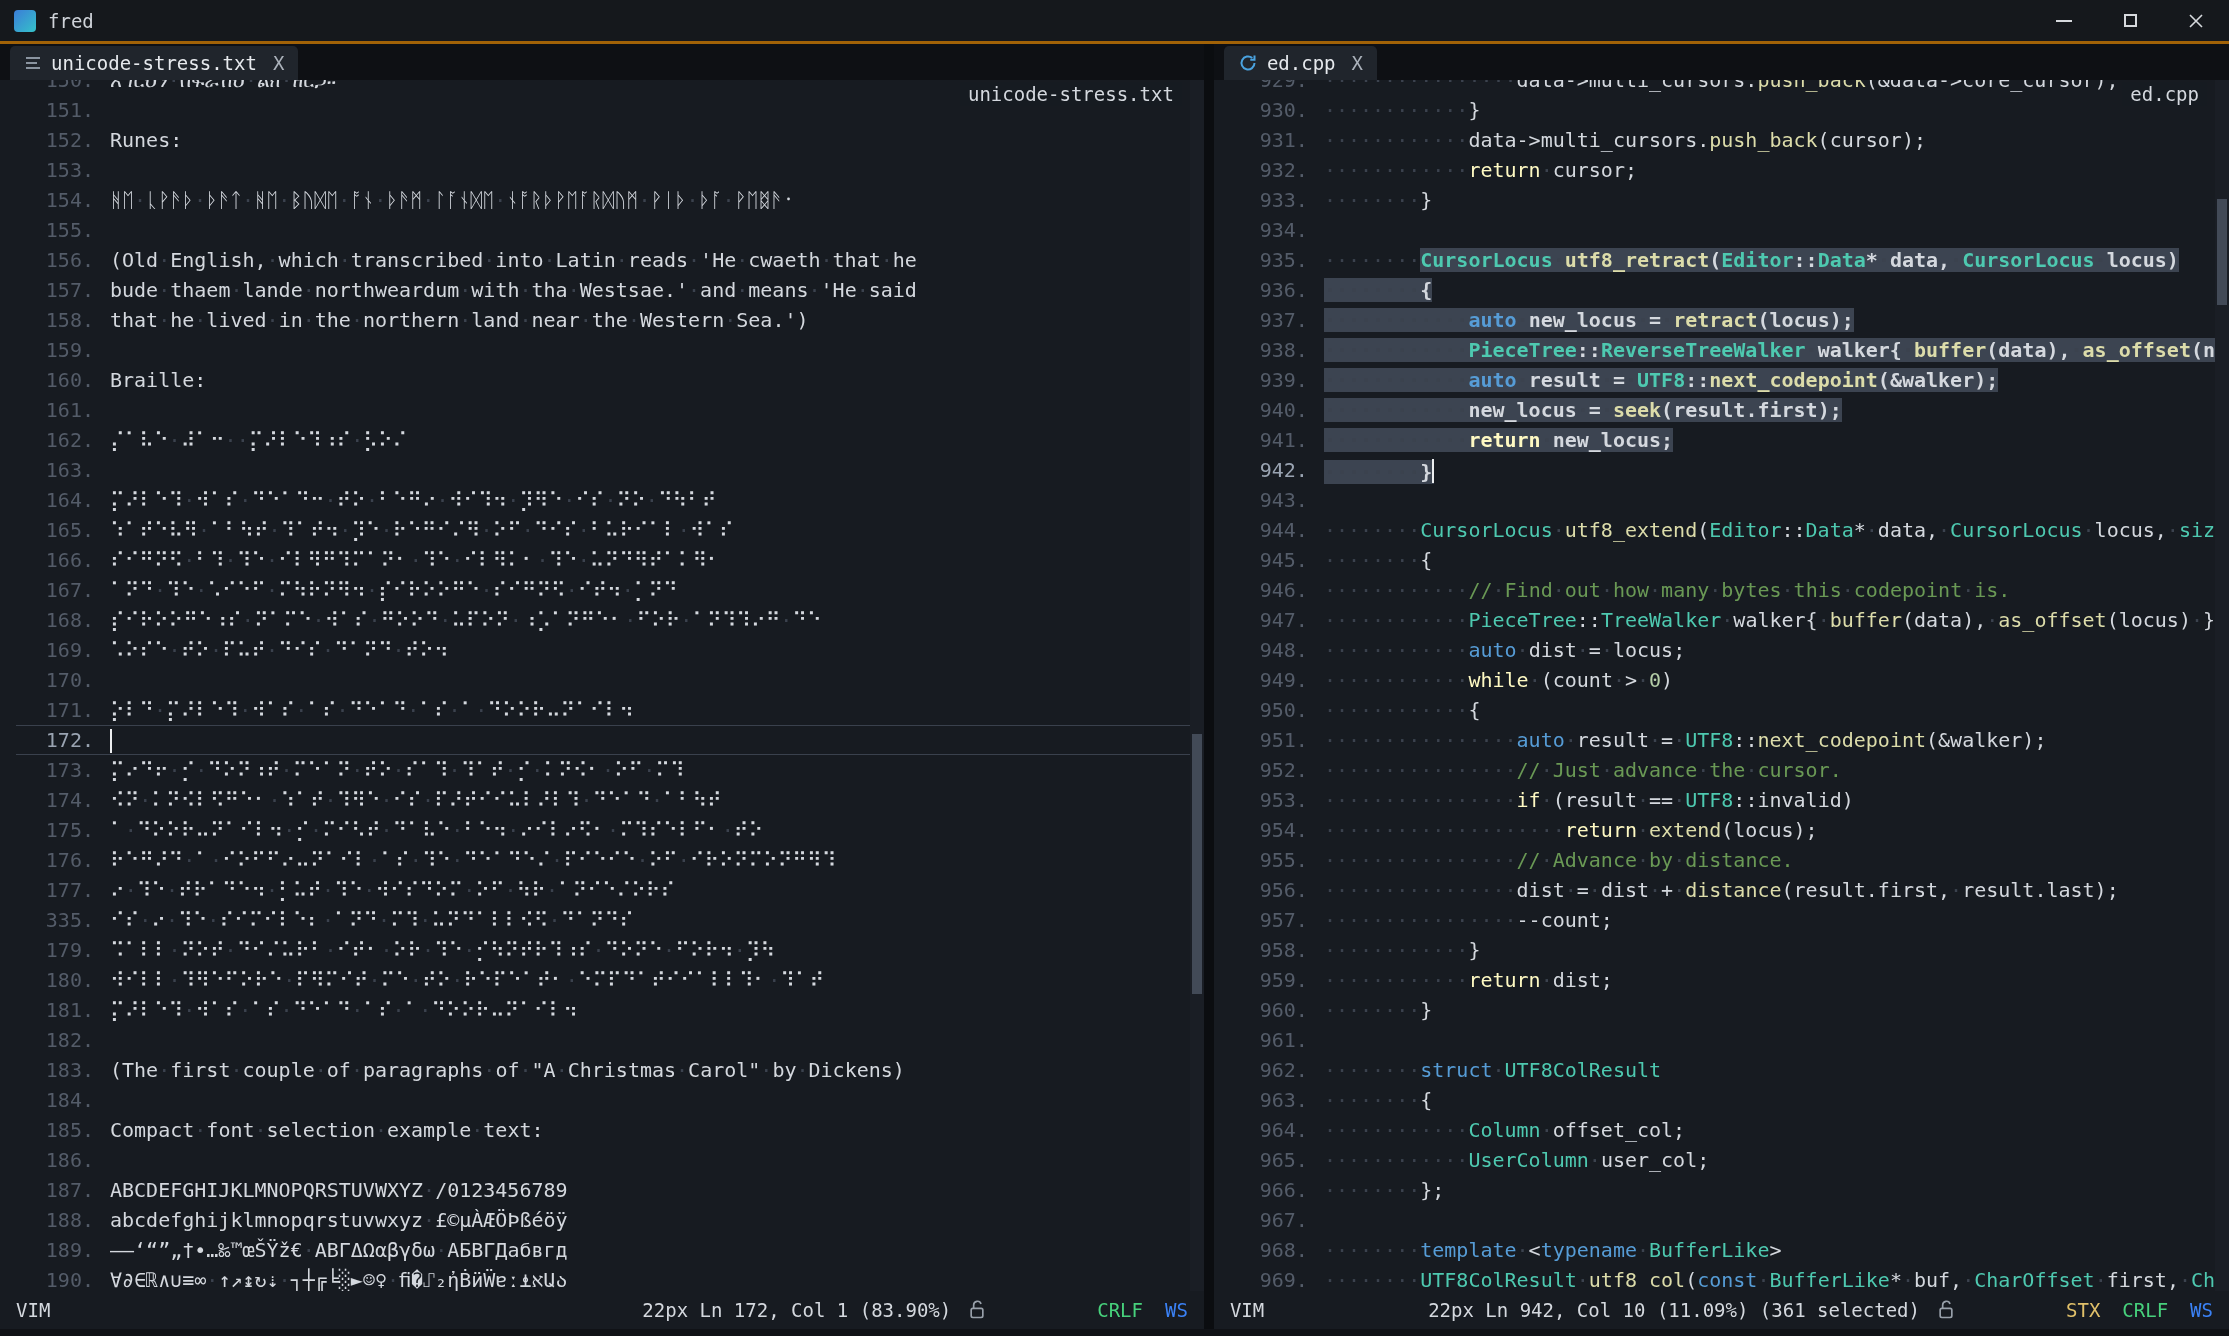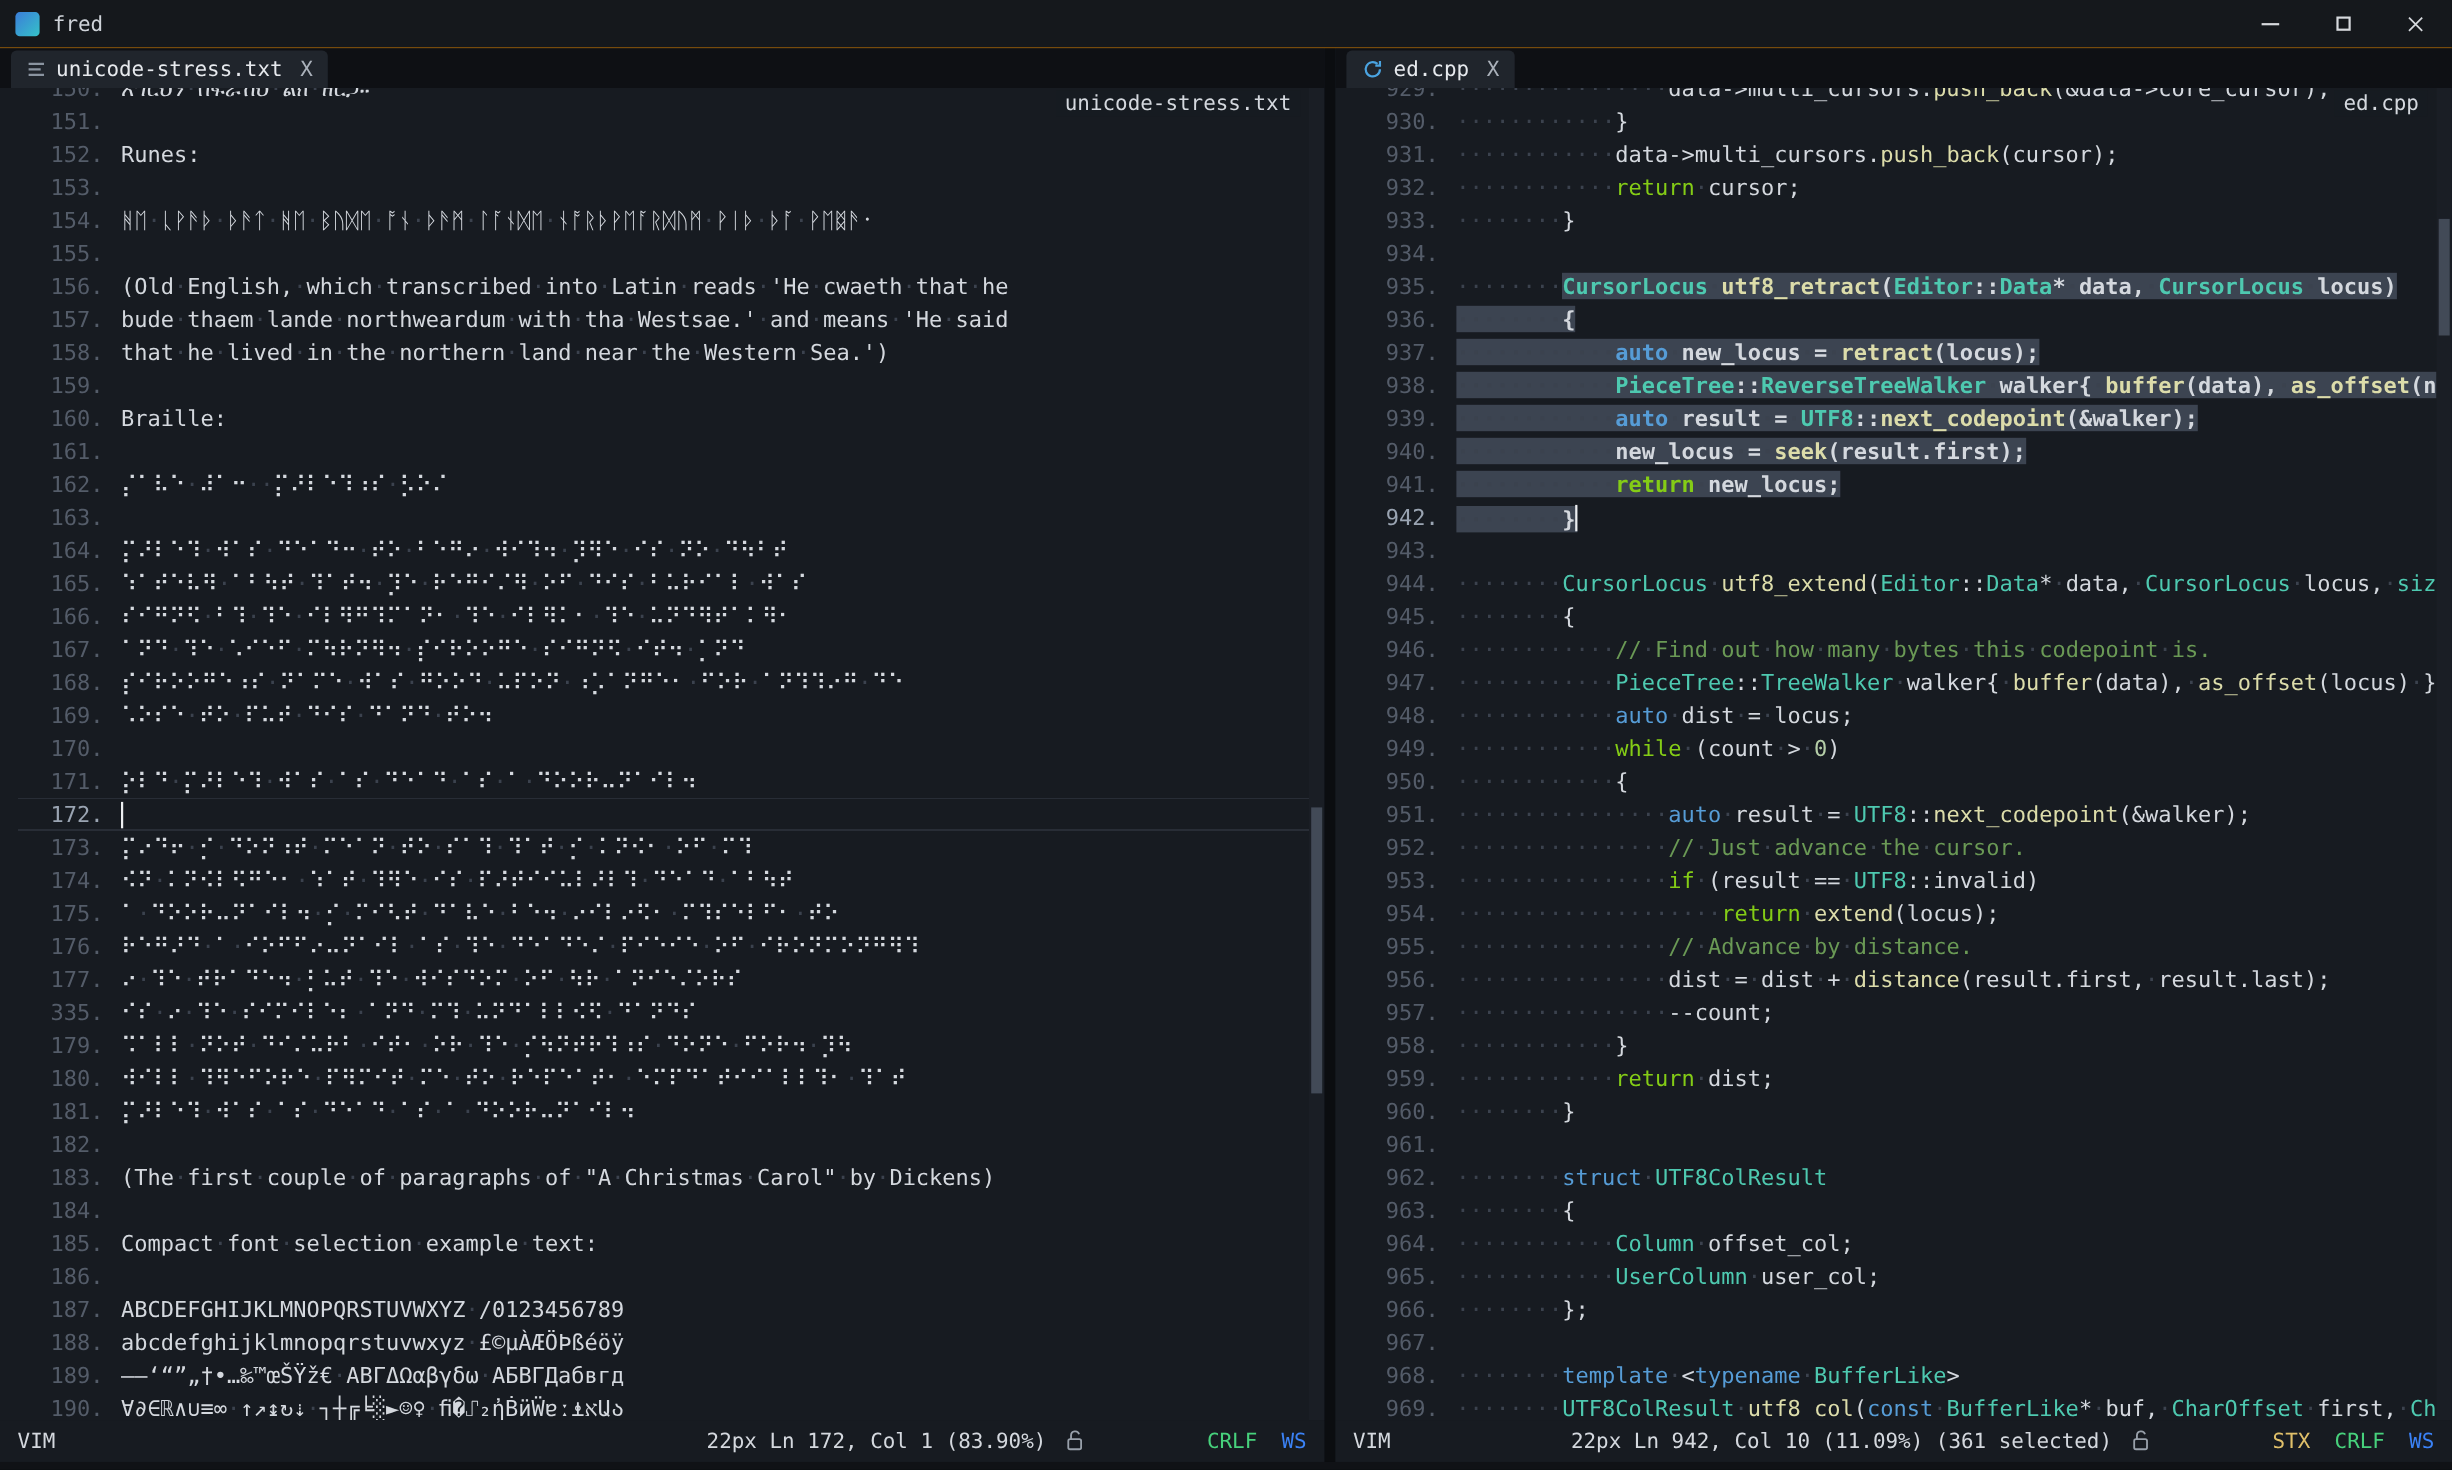"fred" .titlebar { border-bottom: 1px solid #a16207 -> 3px solid #a16207 }
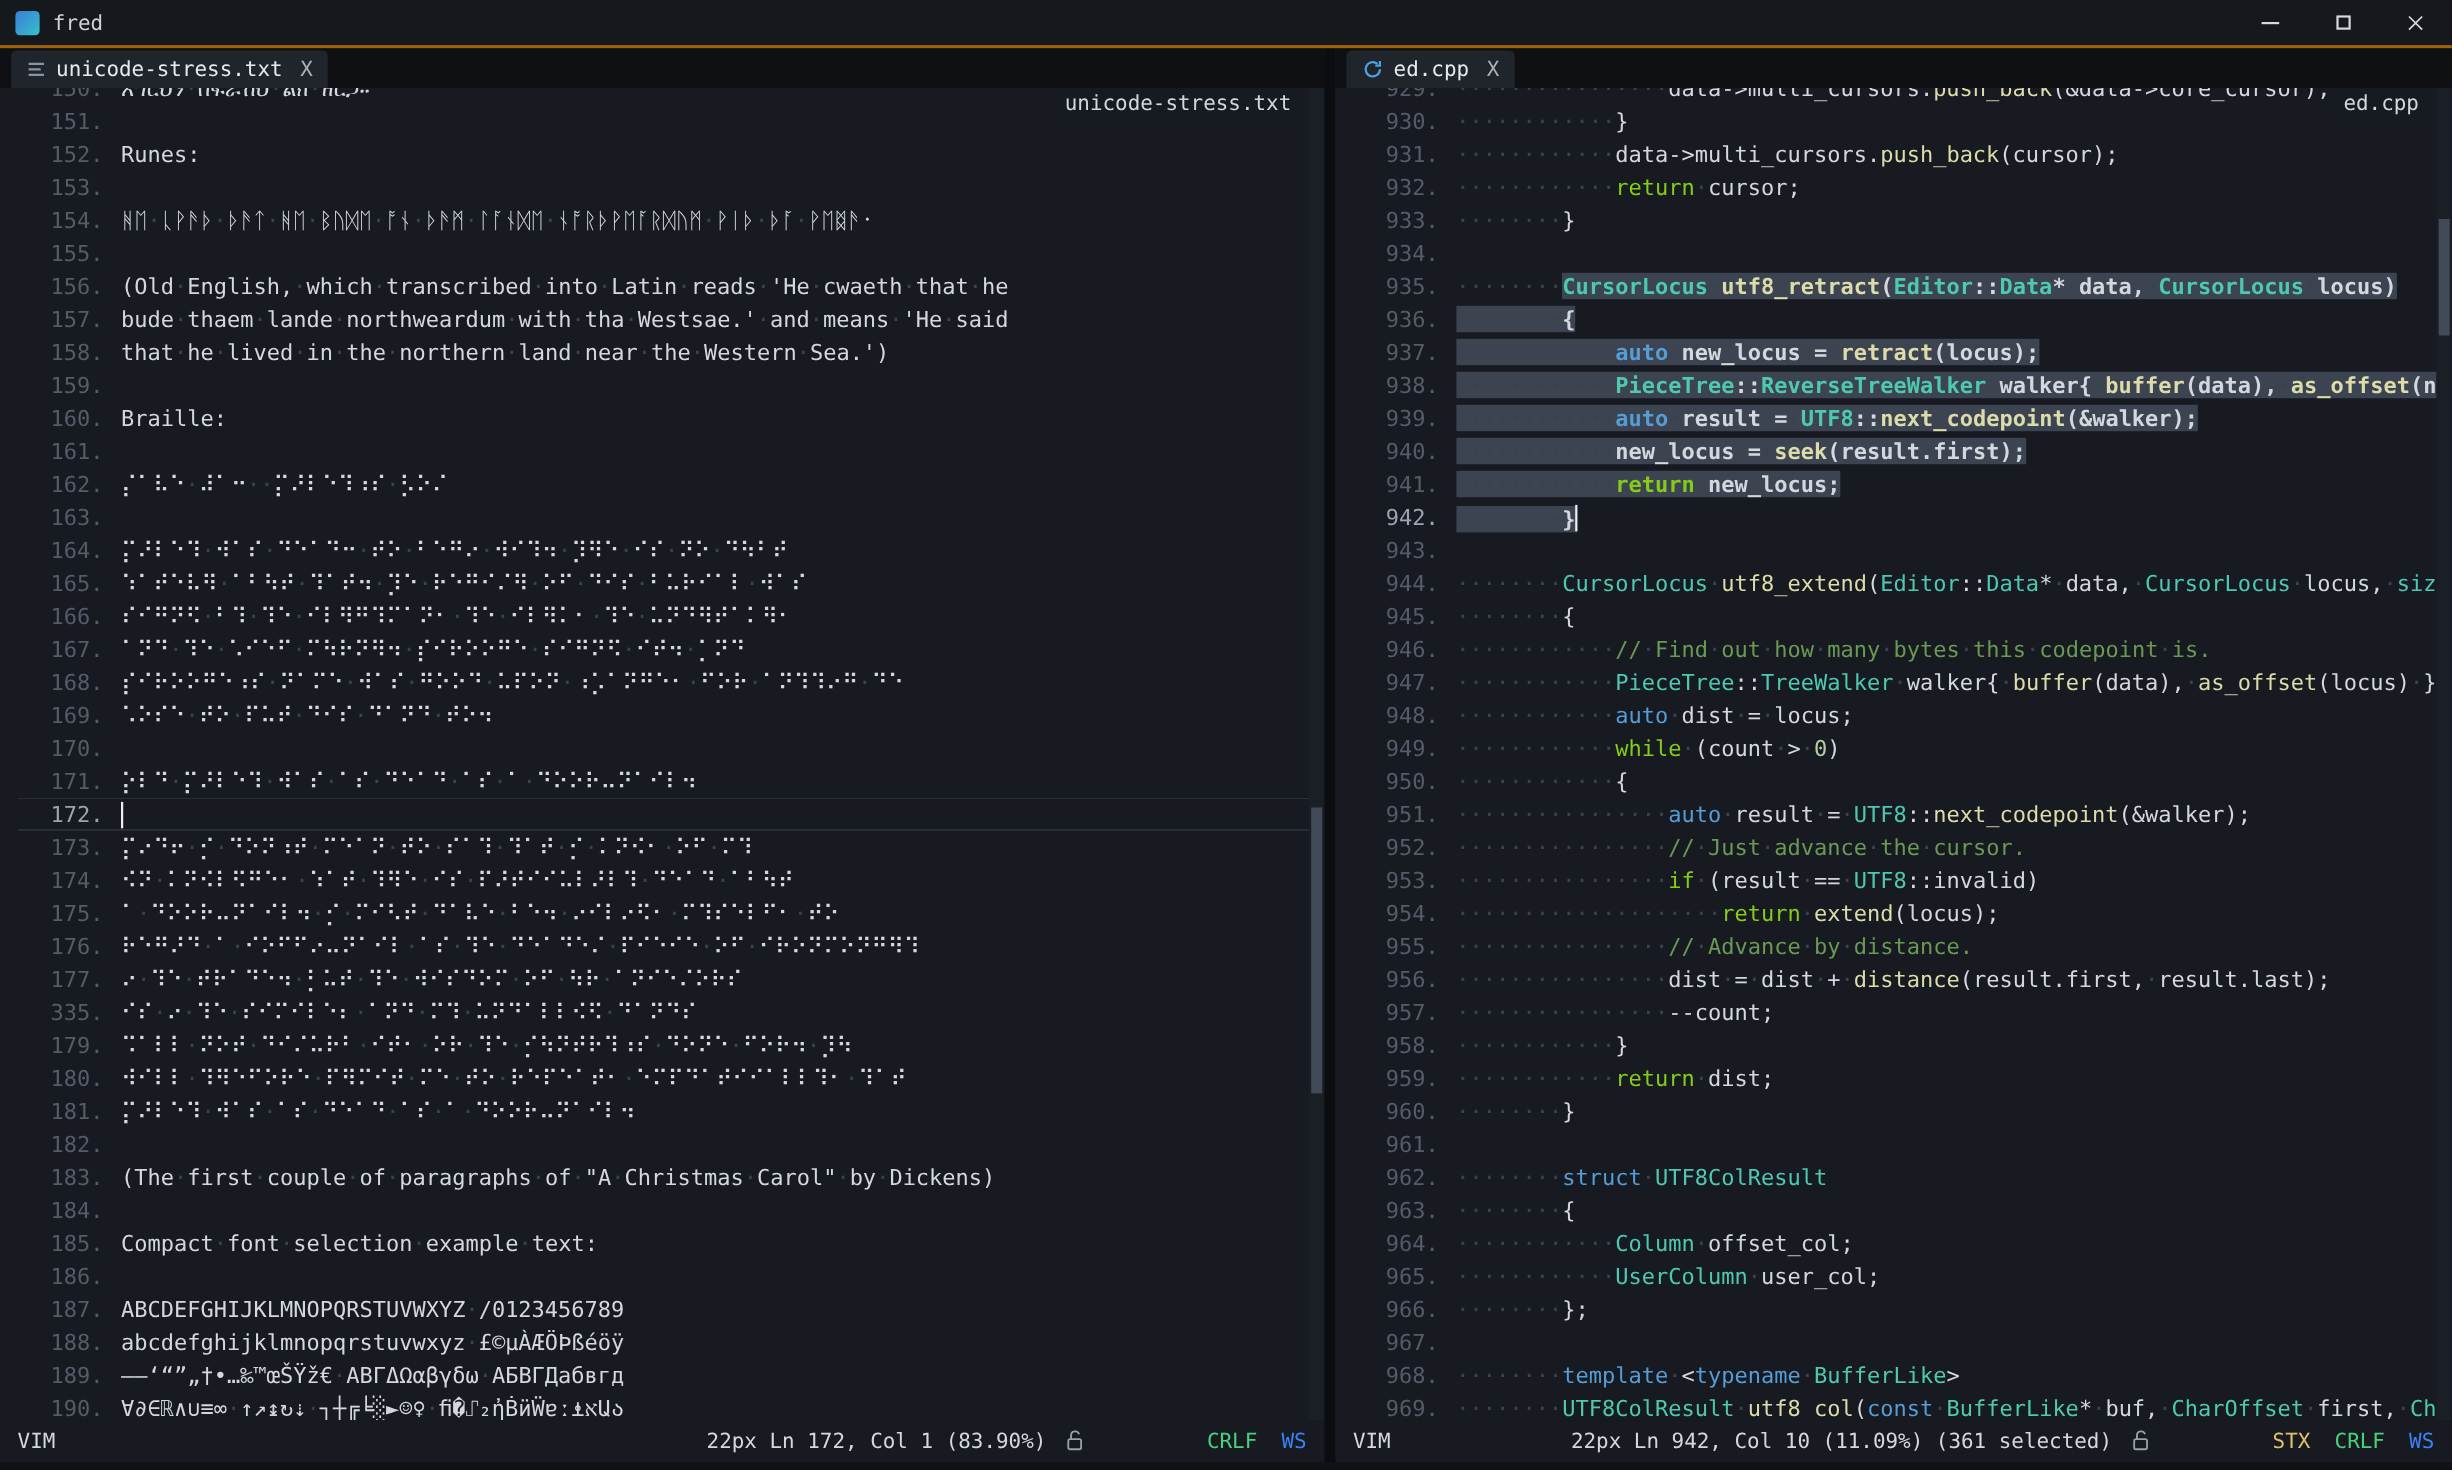"return" .c { color: #84cc16 -> #fef9c3 }
